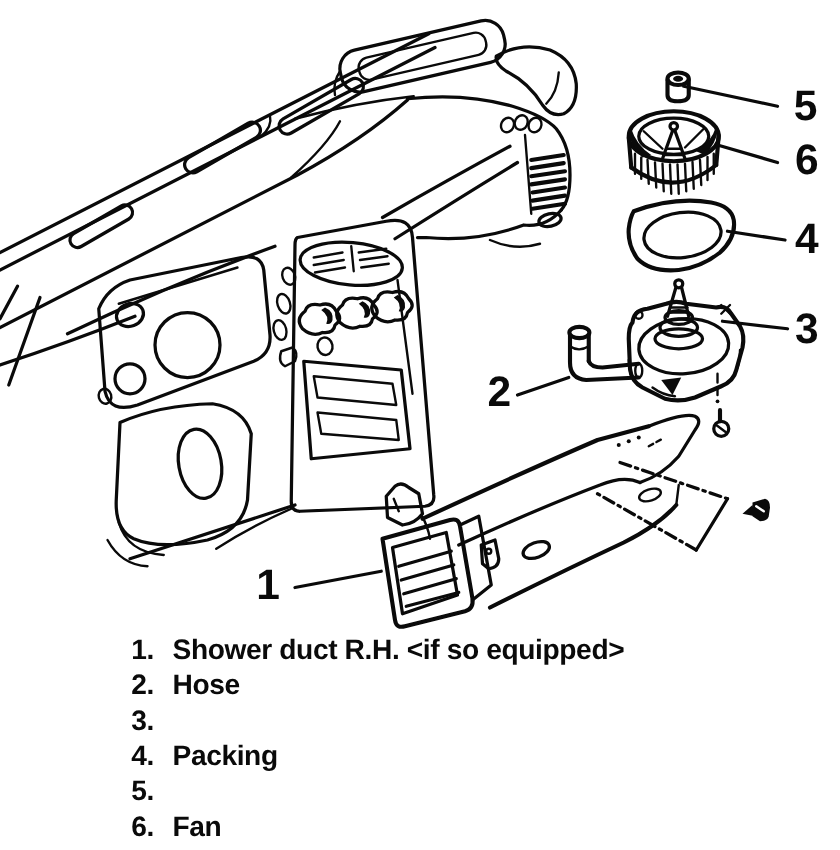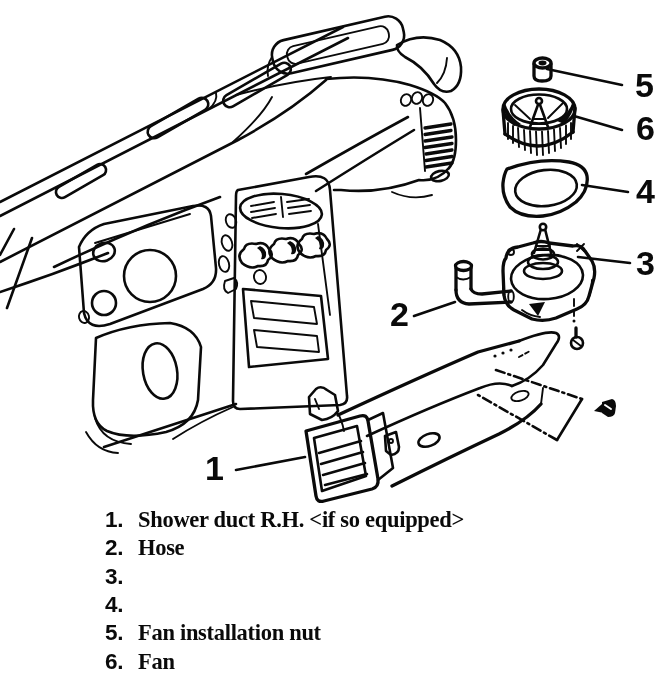"Shower duct R.H. <if so" .legend-text { font-family: Liberation Serif, serif -> none }
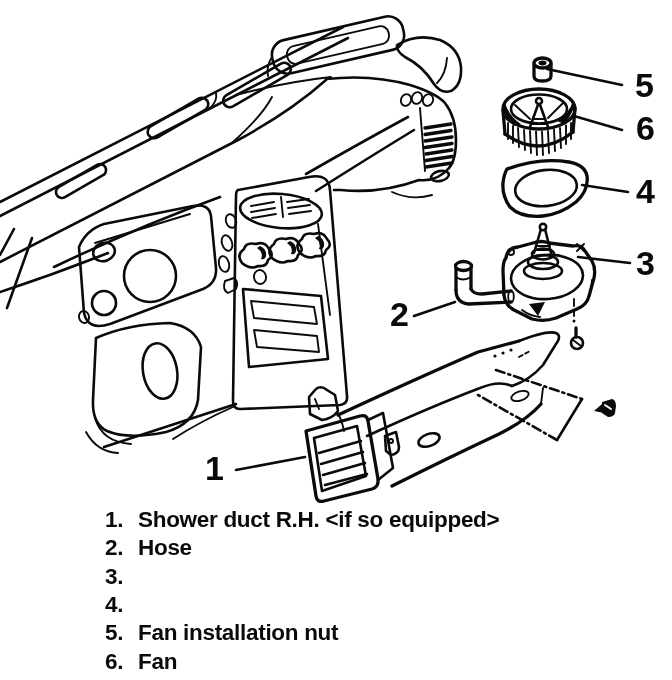"Packing" span.legend-text { html: none -> <span>Packing</span> }
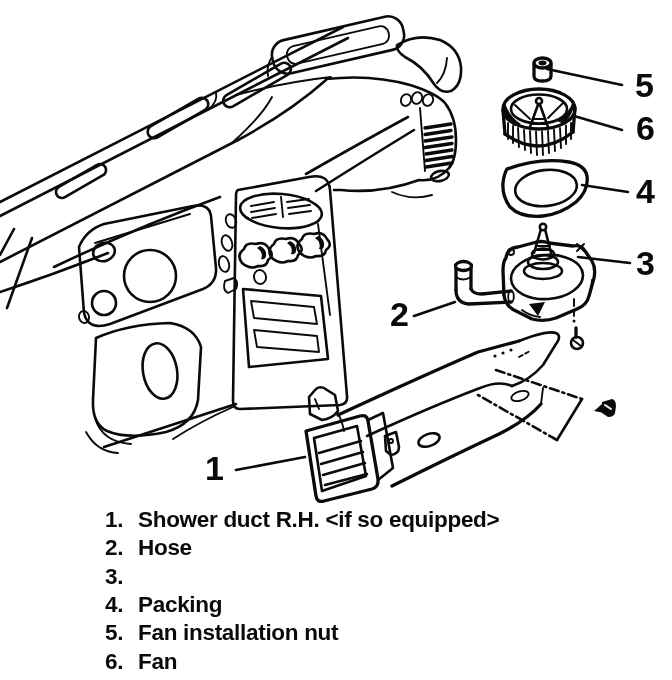"Fan installation nut" span.legend-text { html: <span>Fan installation nut</span> -> none }
